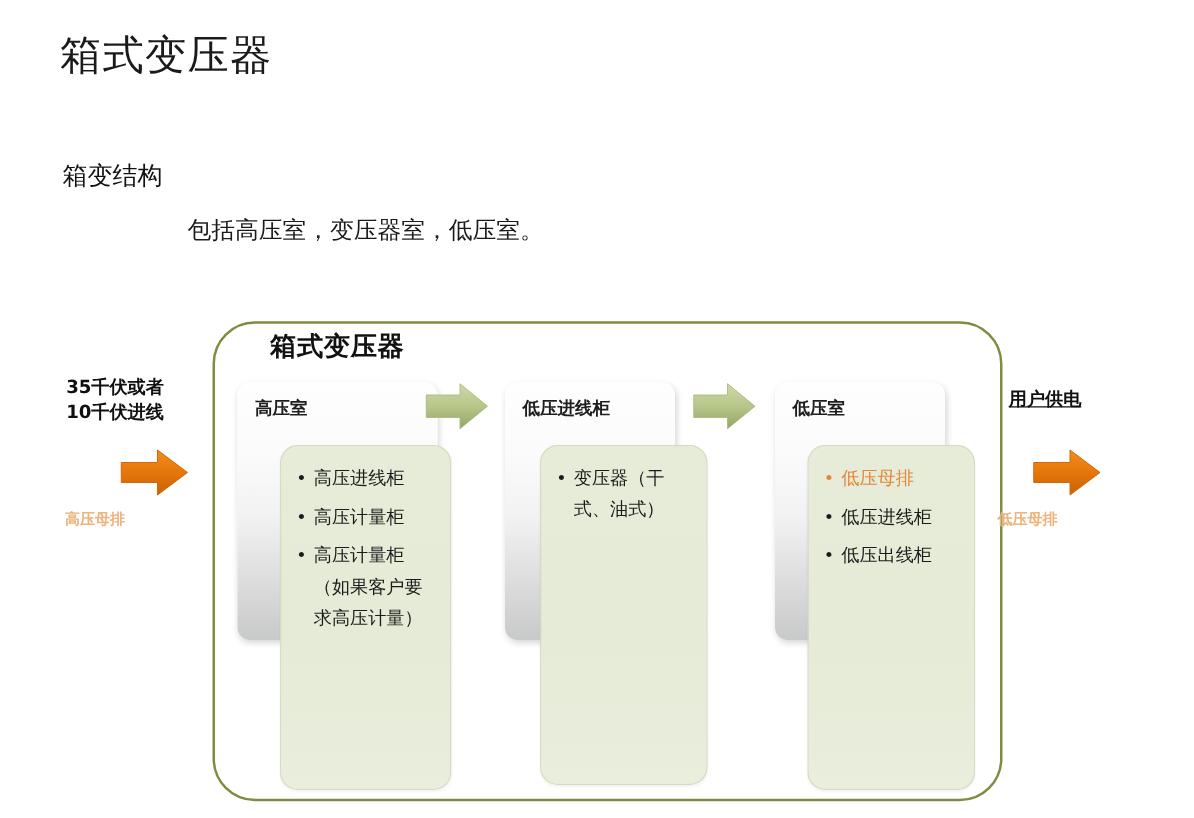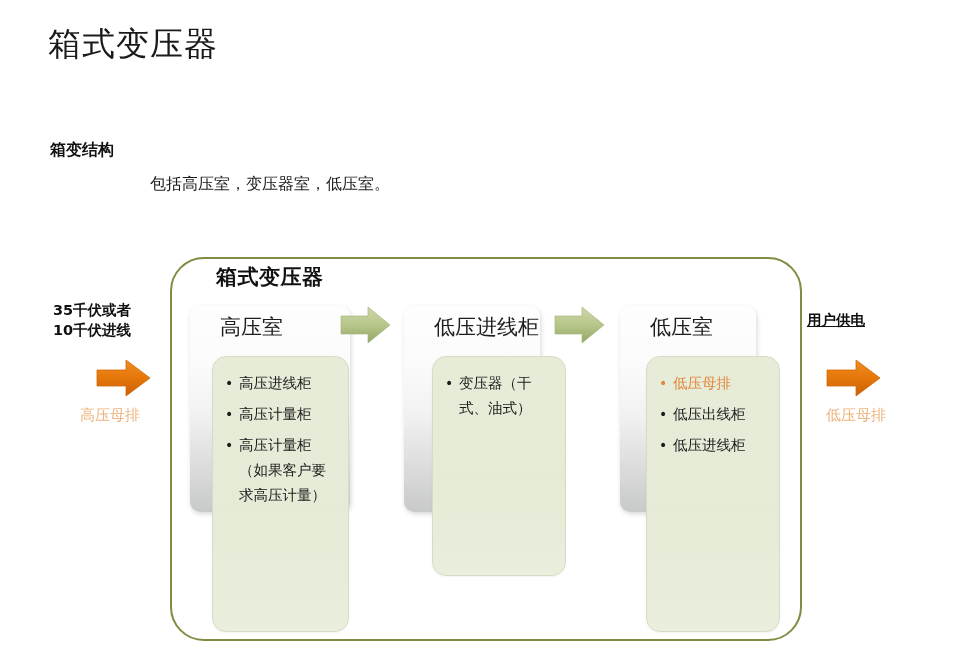"箱变结构" .section-heading { font-size: 16px -> 20px; font-weight: 700 -> 400; top: 139px -> 129px }
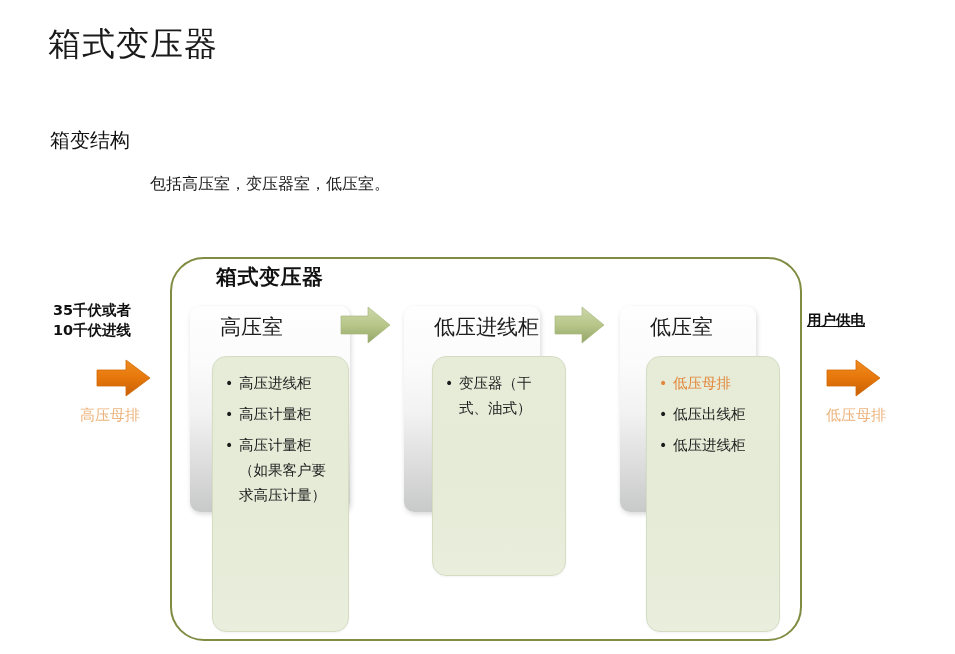"包括高压室，变压器室，低压室。" .section-body { font-size: 16px -> 19px }
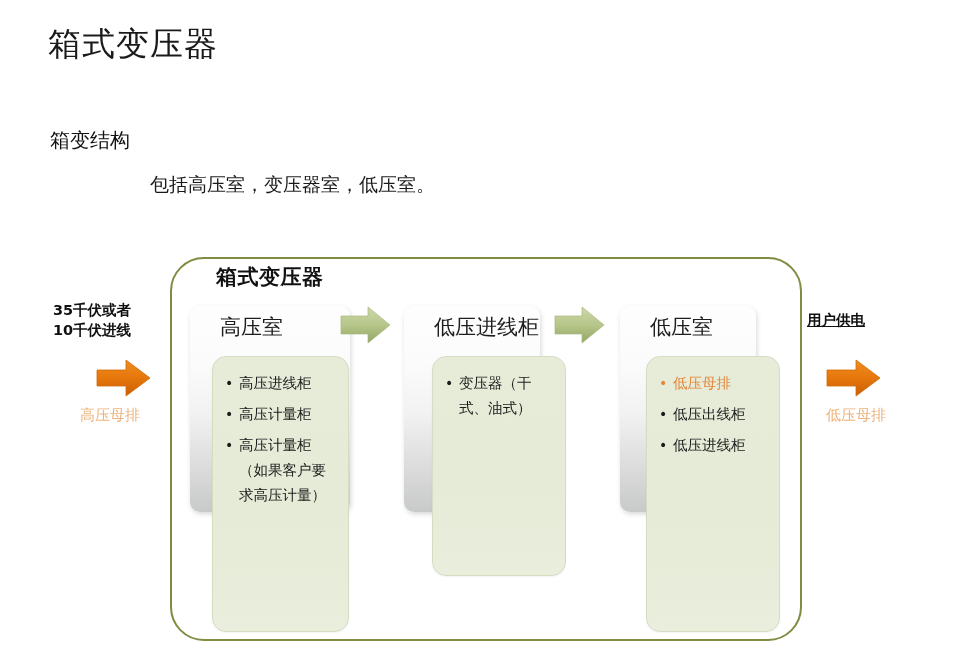"高压室" .room-card .room-label { font-size: 21px -> 14px; font-weight: 400 -> 700; left: 30px -> 14px }
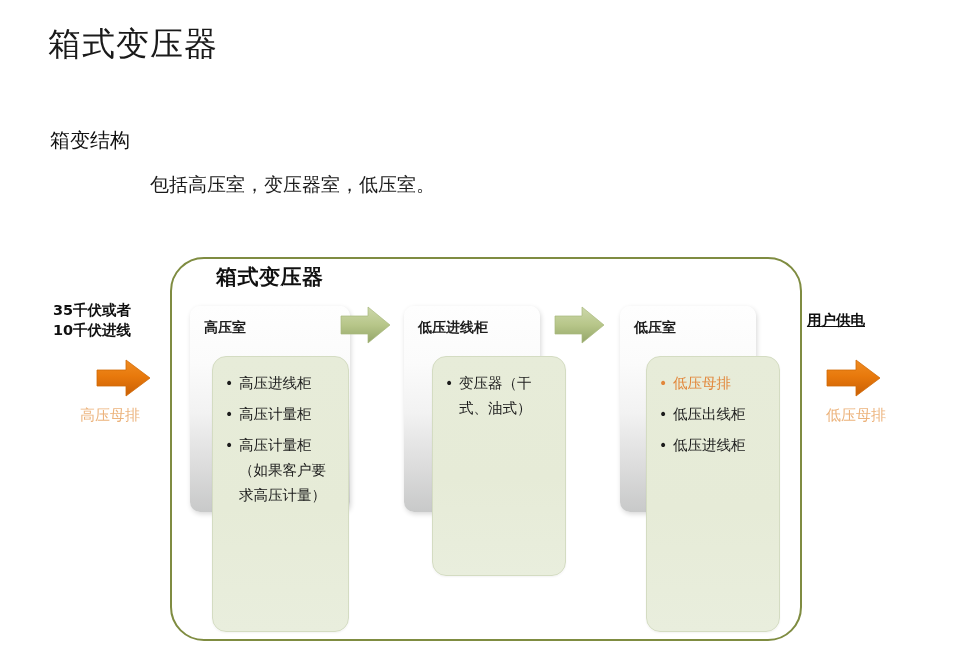"高压进线柜" #list-card-1 { left: 212px -> 224px }
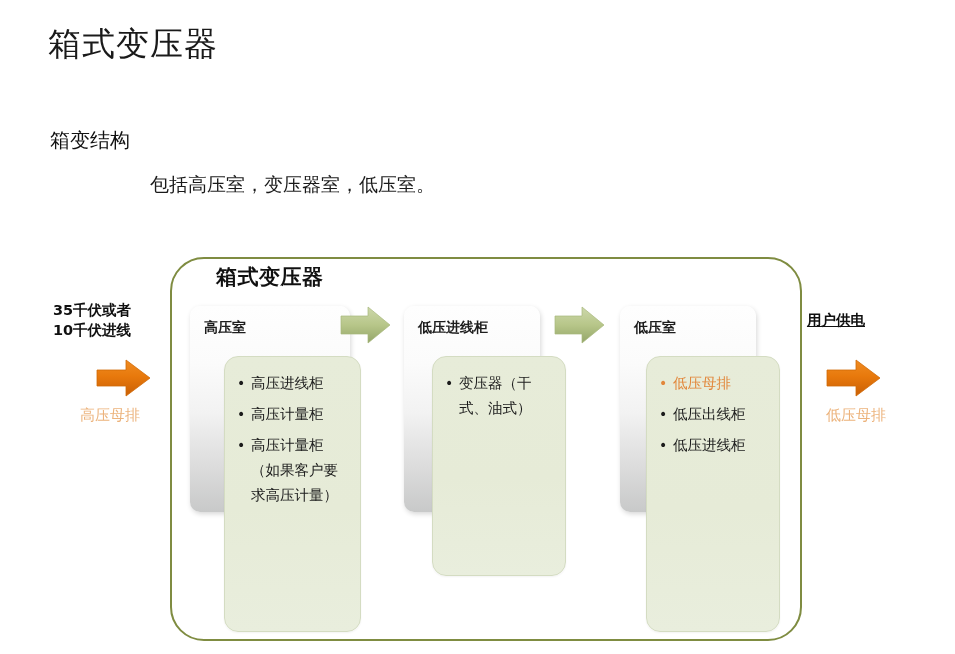"变压器（干式、油式）" #list-card-2 { height: 220px -> 272px }
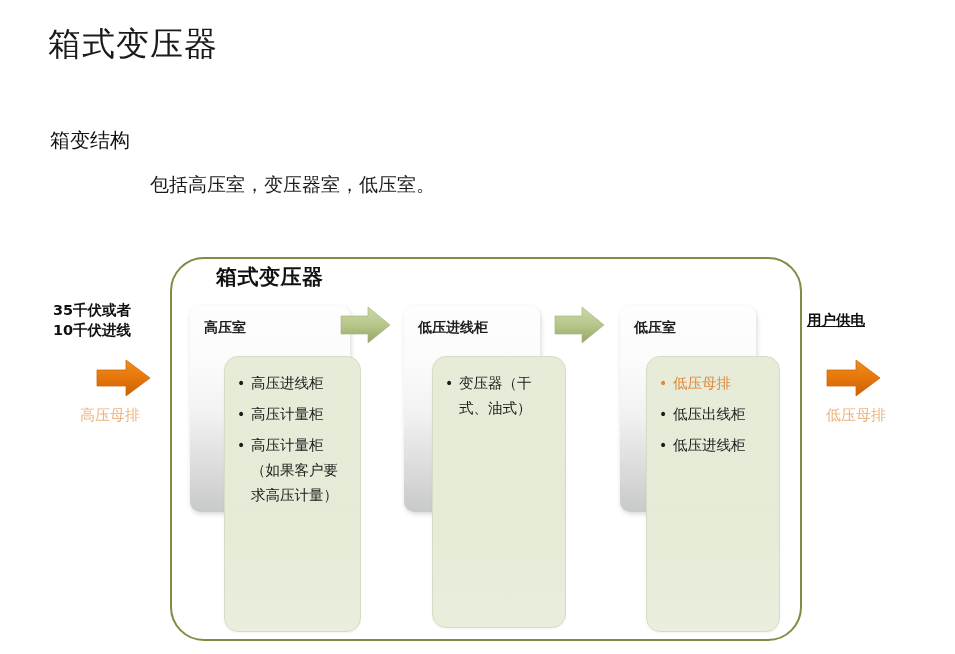"高压母排" .side-label-accent { font-size: 15px -> 12px; font-weight: 400 -> 700; text-align: center -> left }
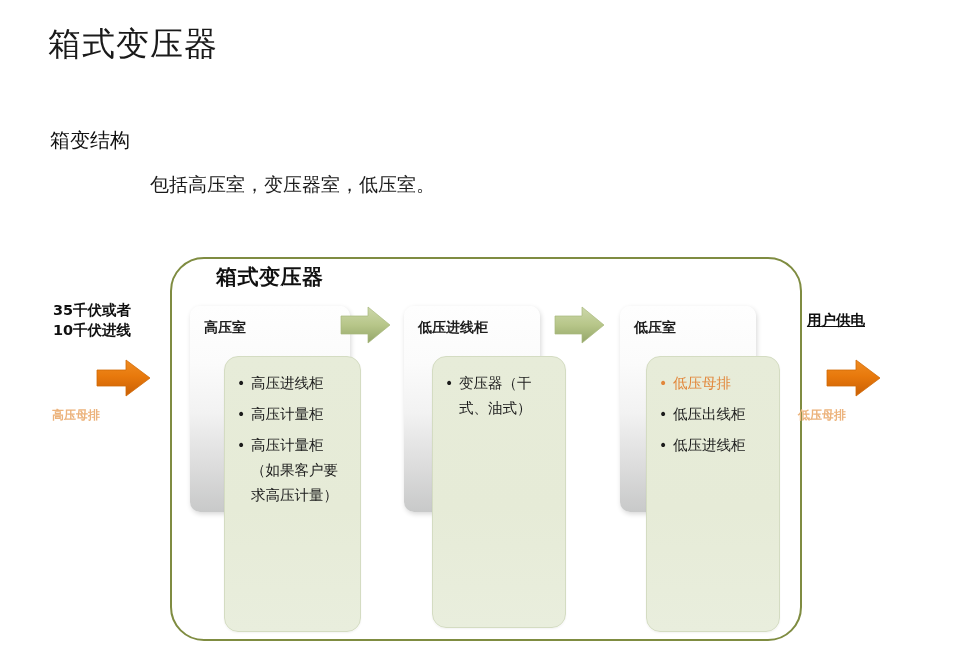"低压出线柜" li { order: before "低压进线柜" -> after "低压进线柜" }
